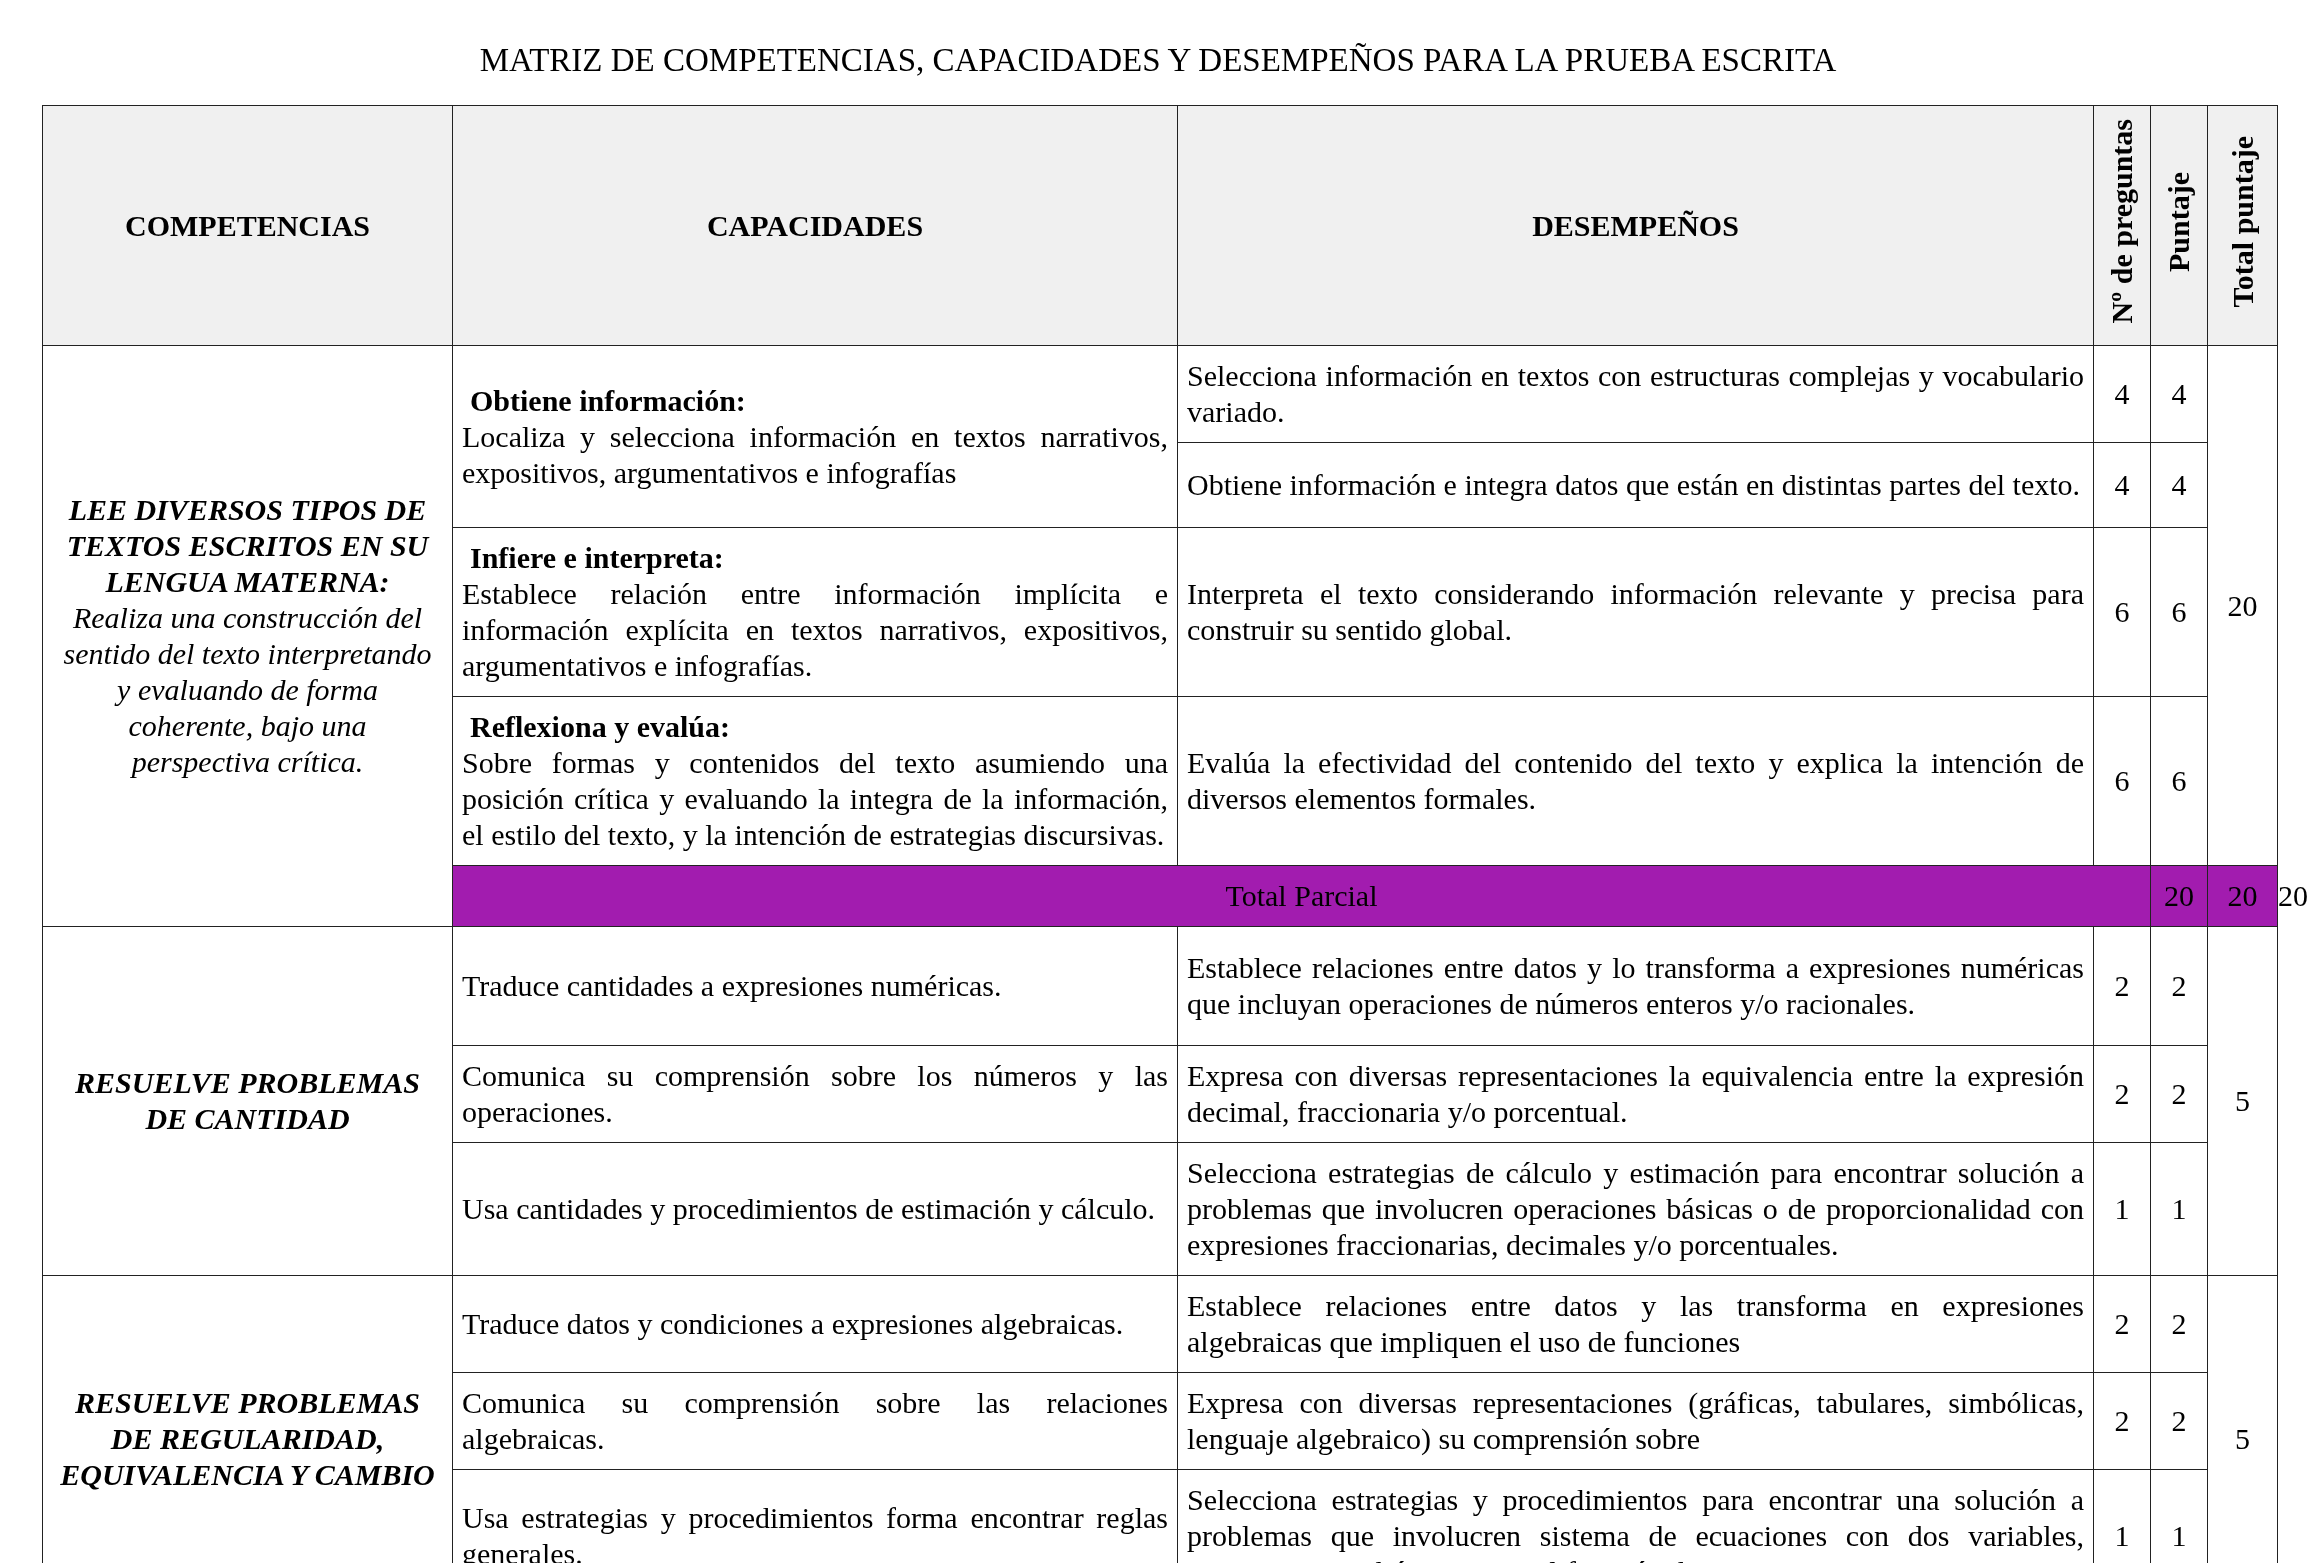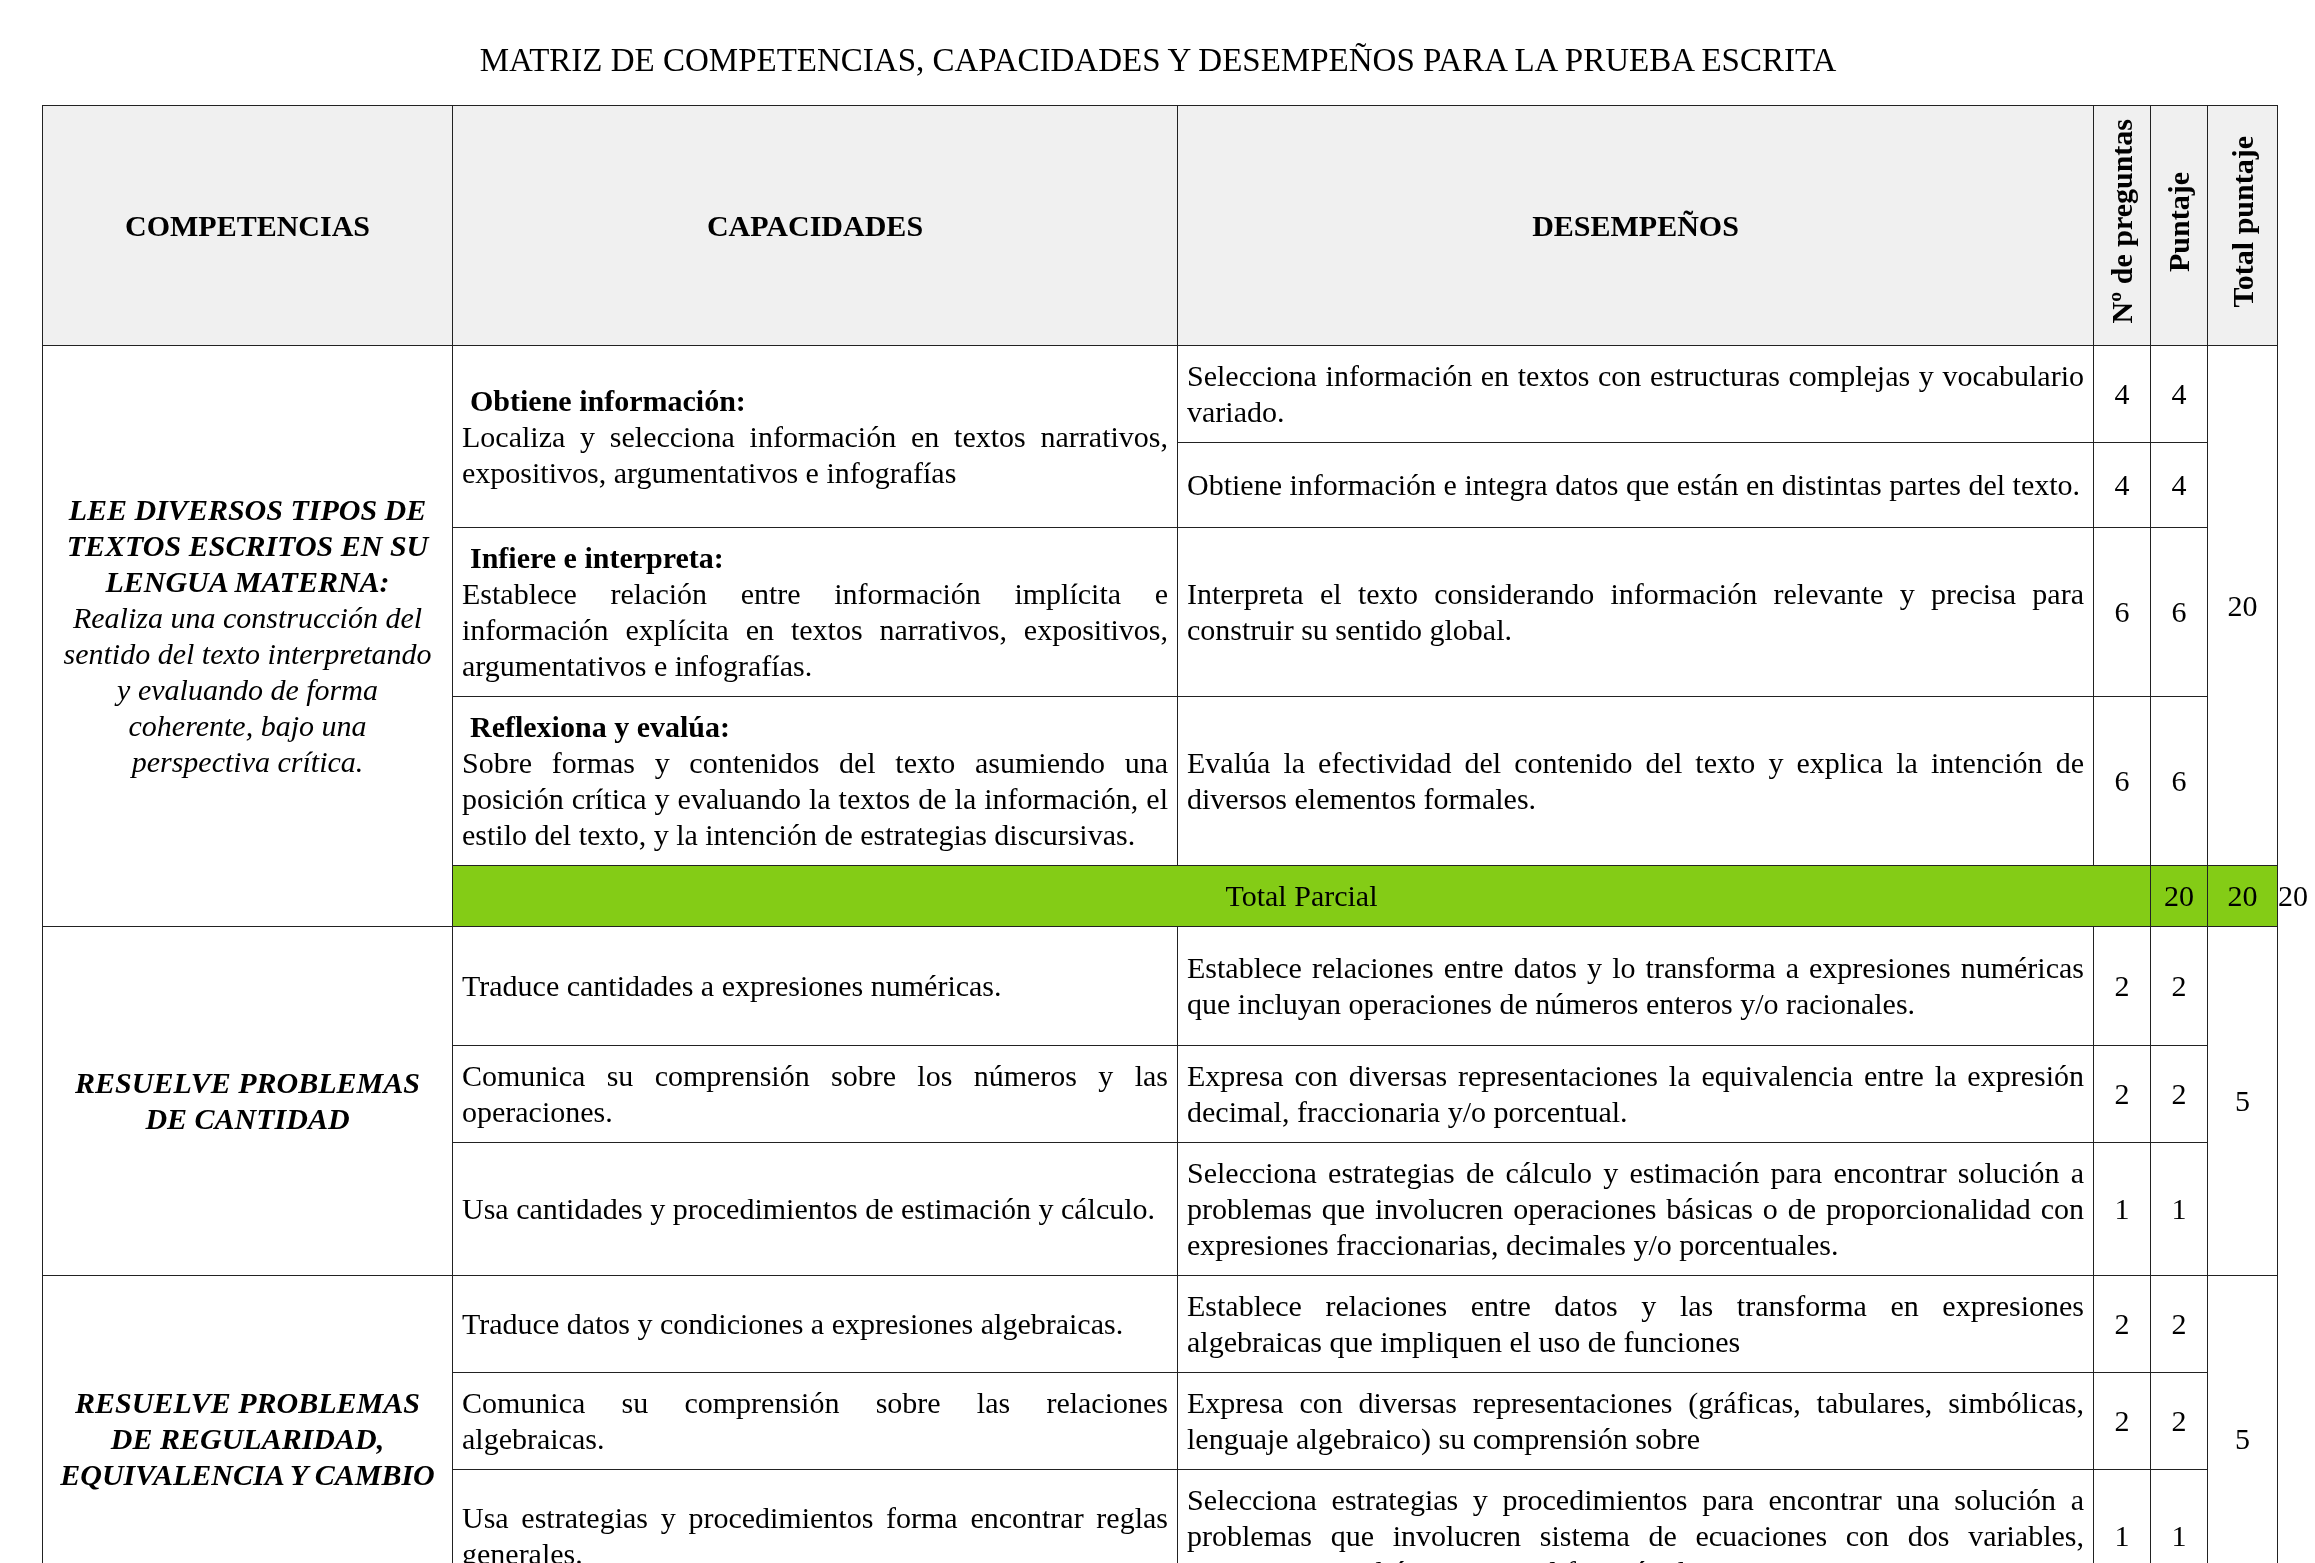"Sobre formas y contenidos del" span { text: textos -> integra }
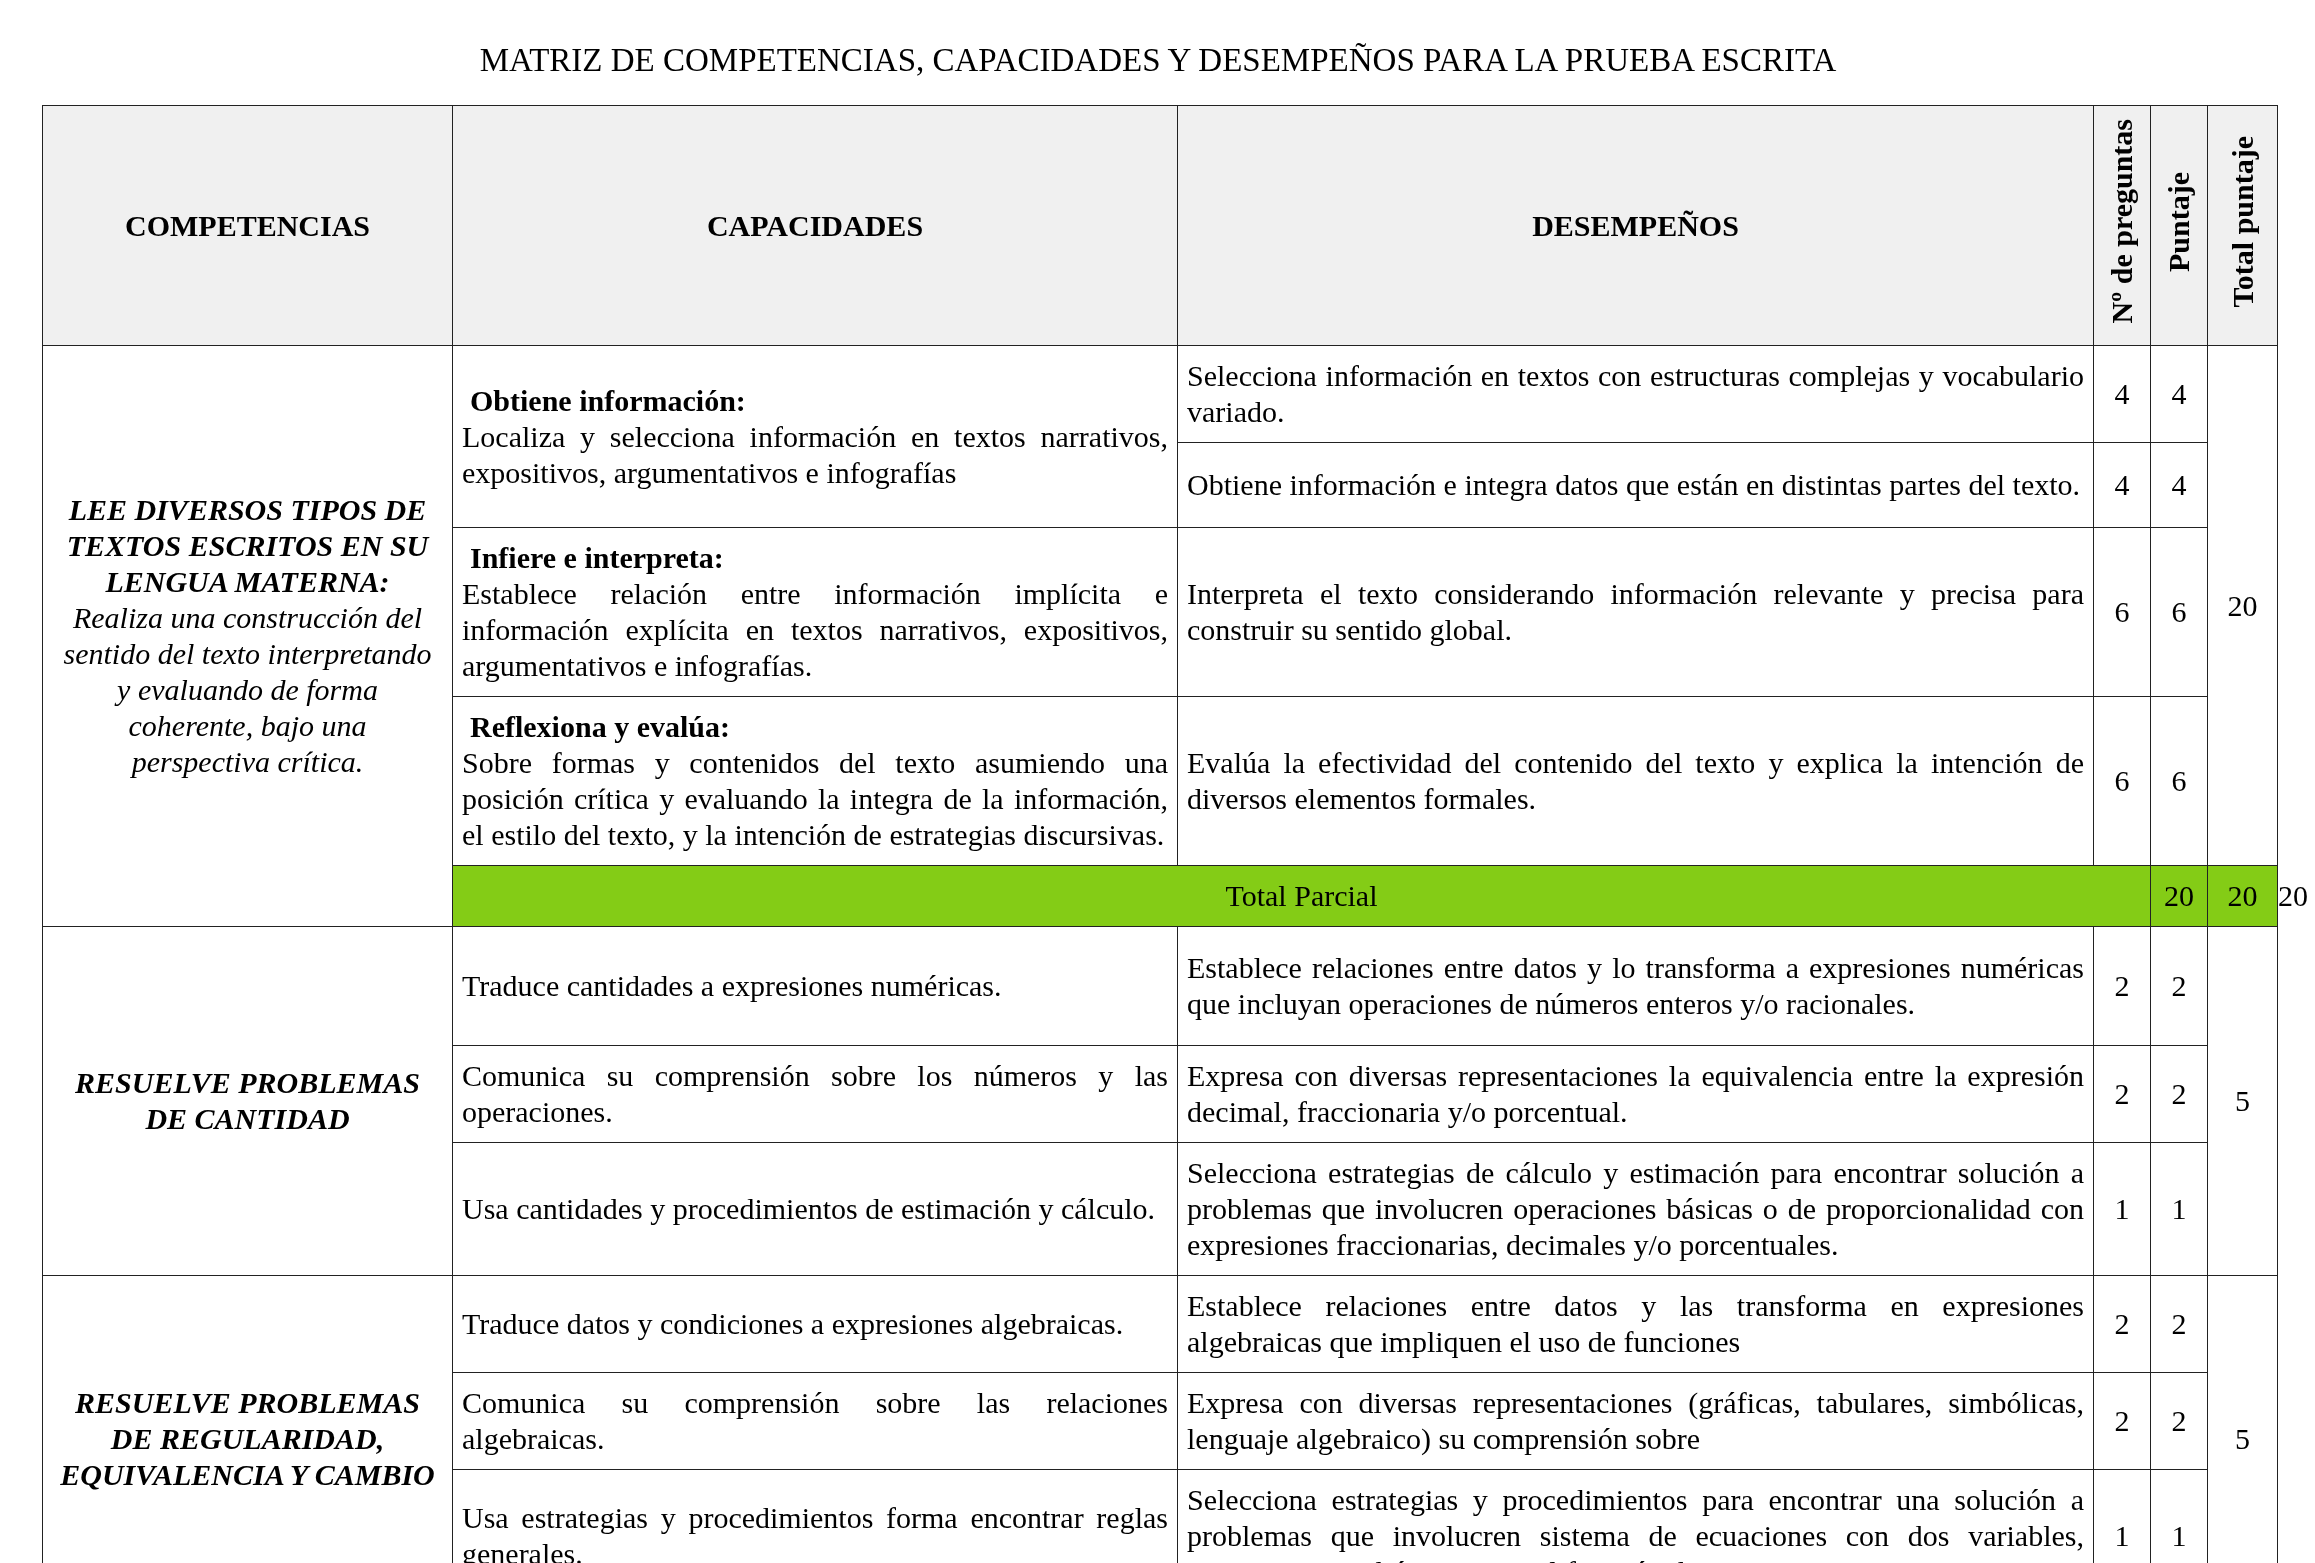"Total Parcial" tr.total td { background: #84cc16 -> #a21caf }
